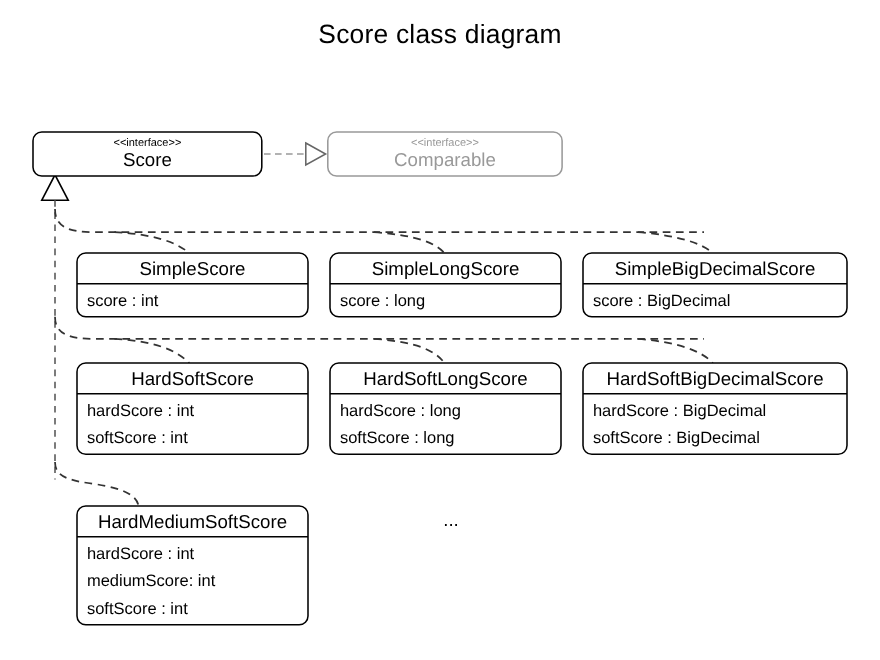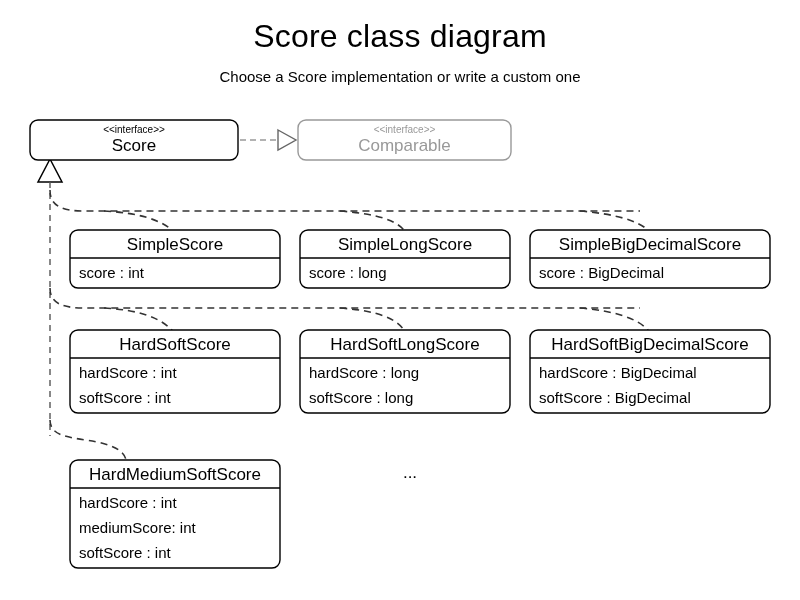"Score class diagram" .page-title { font-size: 32px -> 24px }
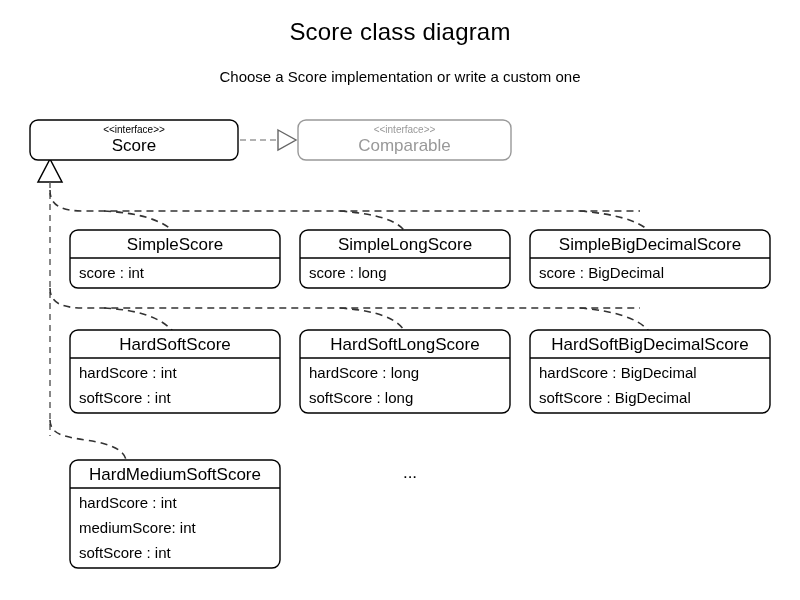"Choose a Score implementation or" div.page-subtitle { html: <div>Choose a Score implementation or write a custom one</div> -> none }
